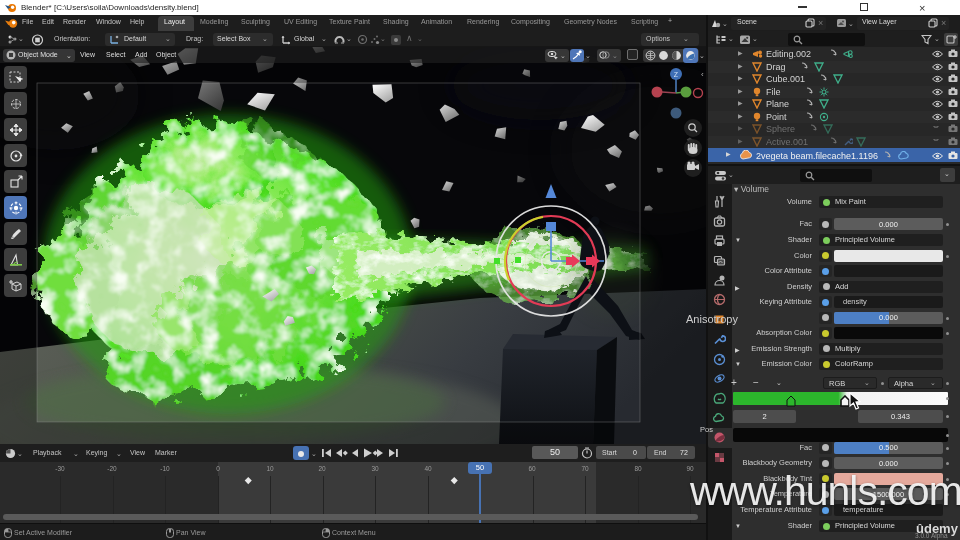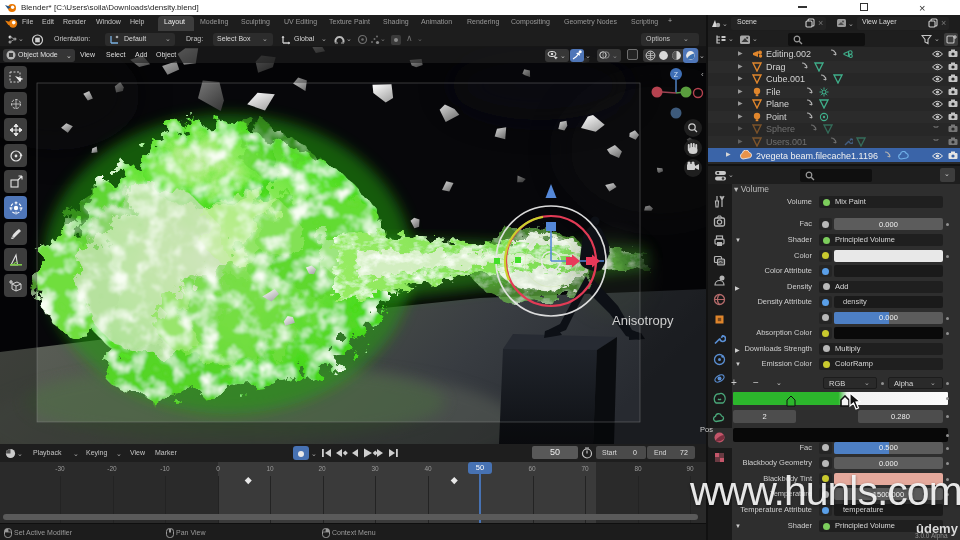"Users.001" div.abs { text: Users.001 -> Active.001 }
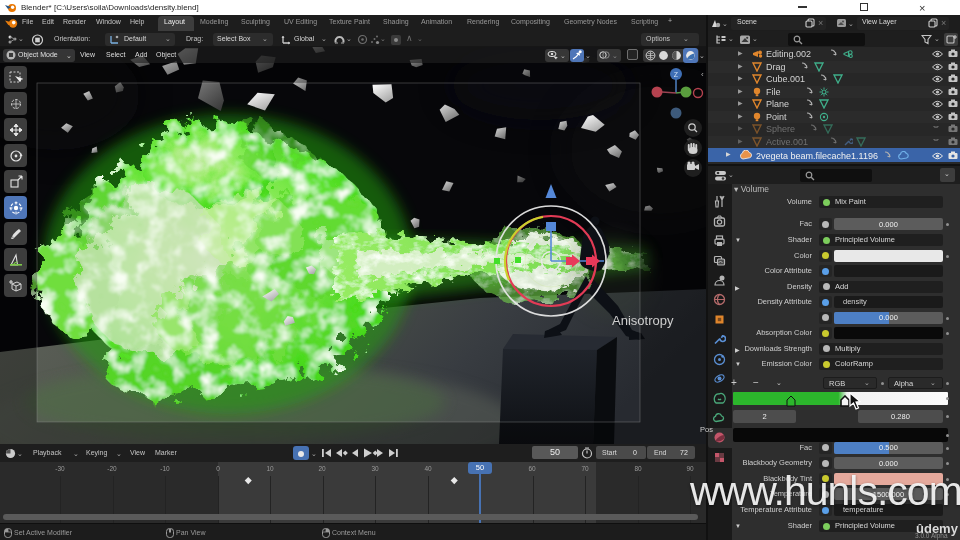"Density Attribute" div.abs { text: Density -> Keying }
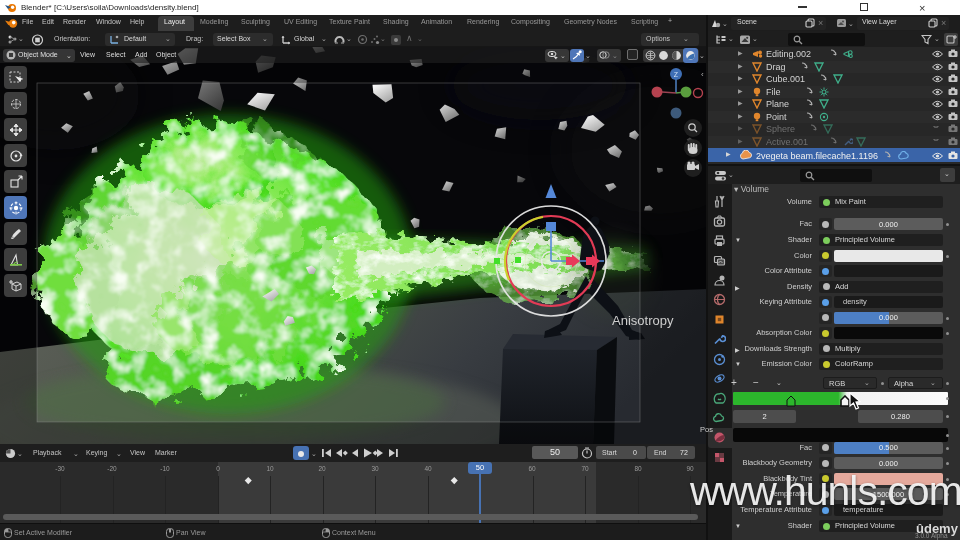"Anisotropy" div.abs { font-size: 13px -> 11px; text-align: left -> center }
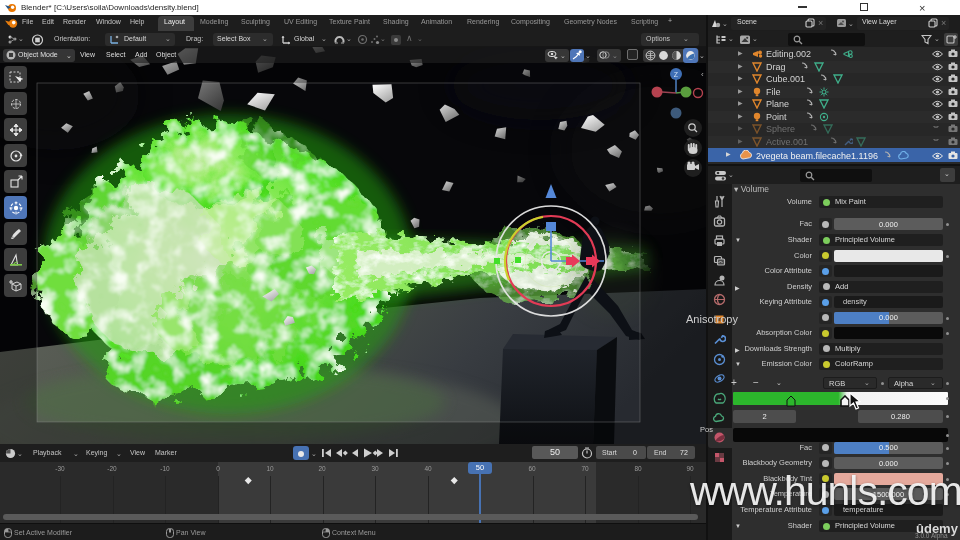"Downloads Strength" div.abs { text: Downloads -> Emission }
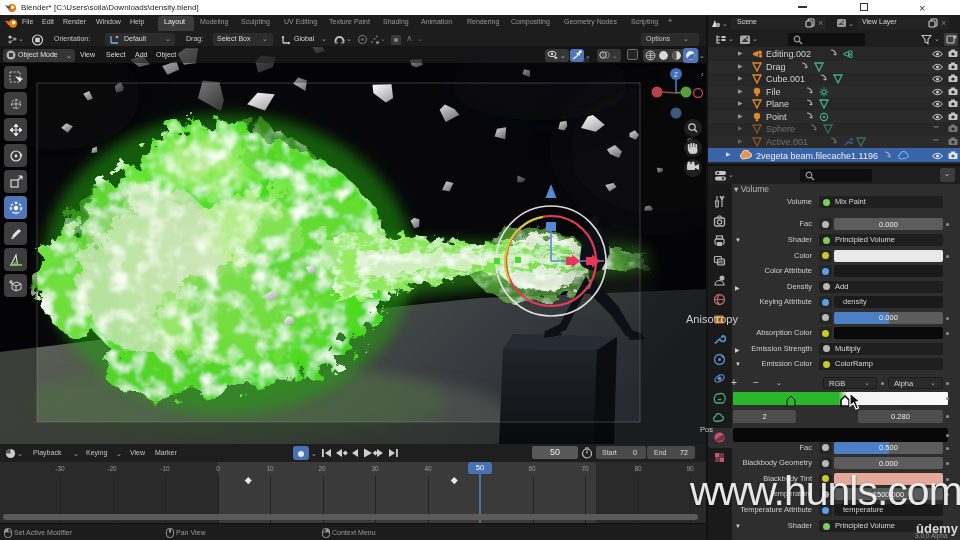"0.280" div.abs { text: 0.280 -> 0.343 }
